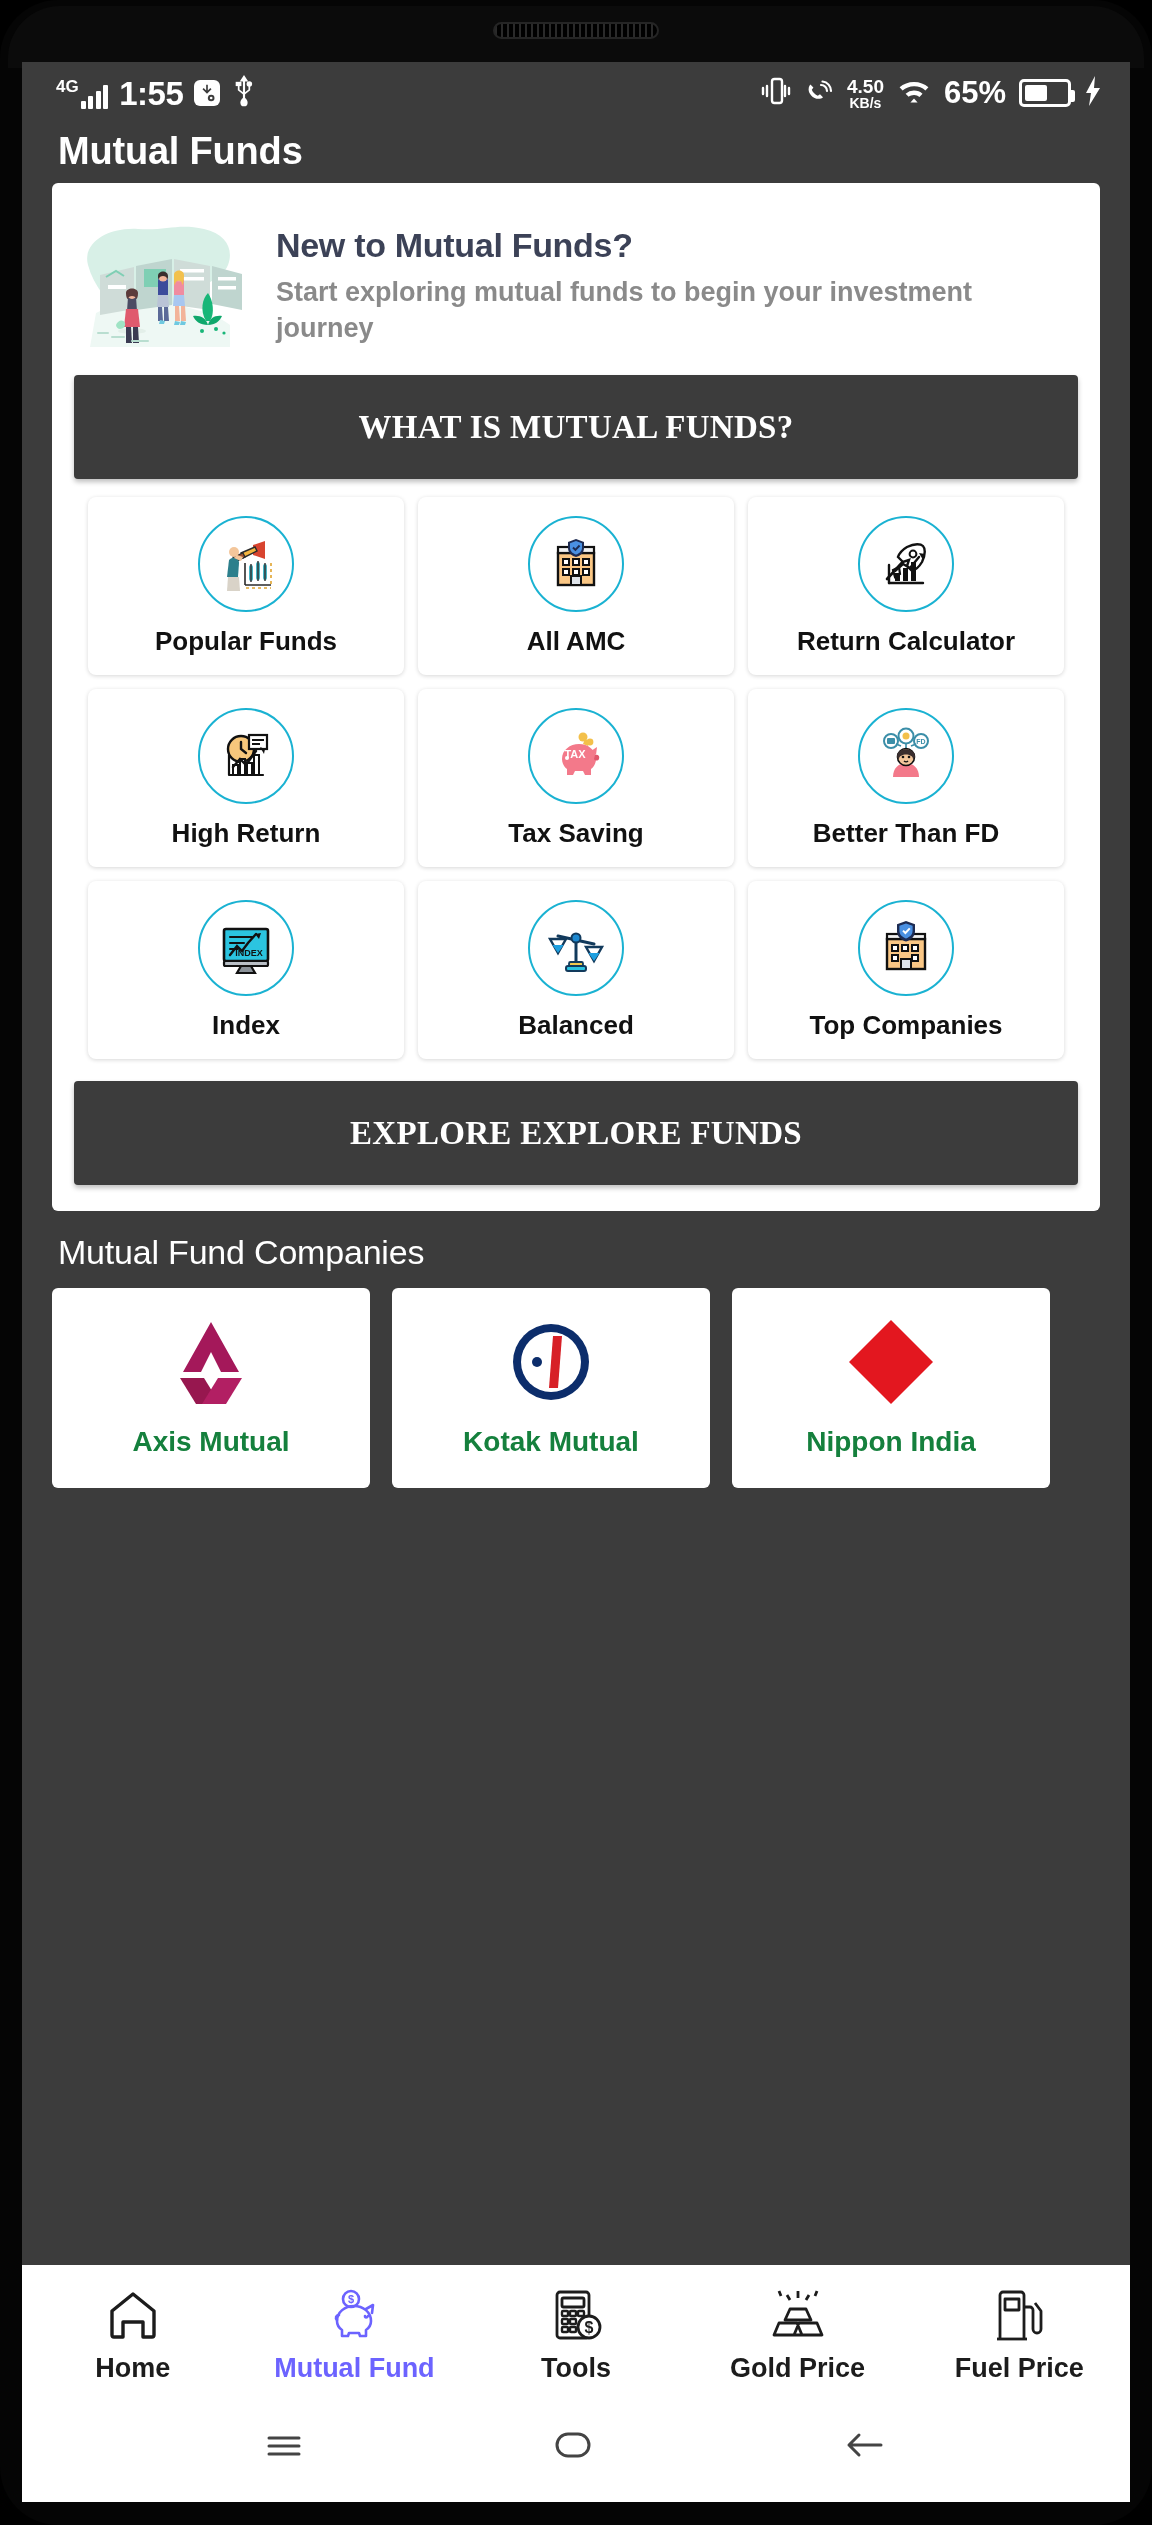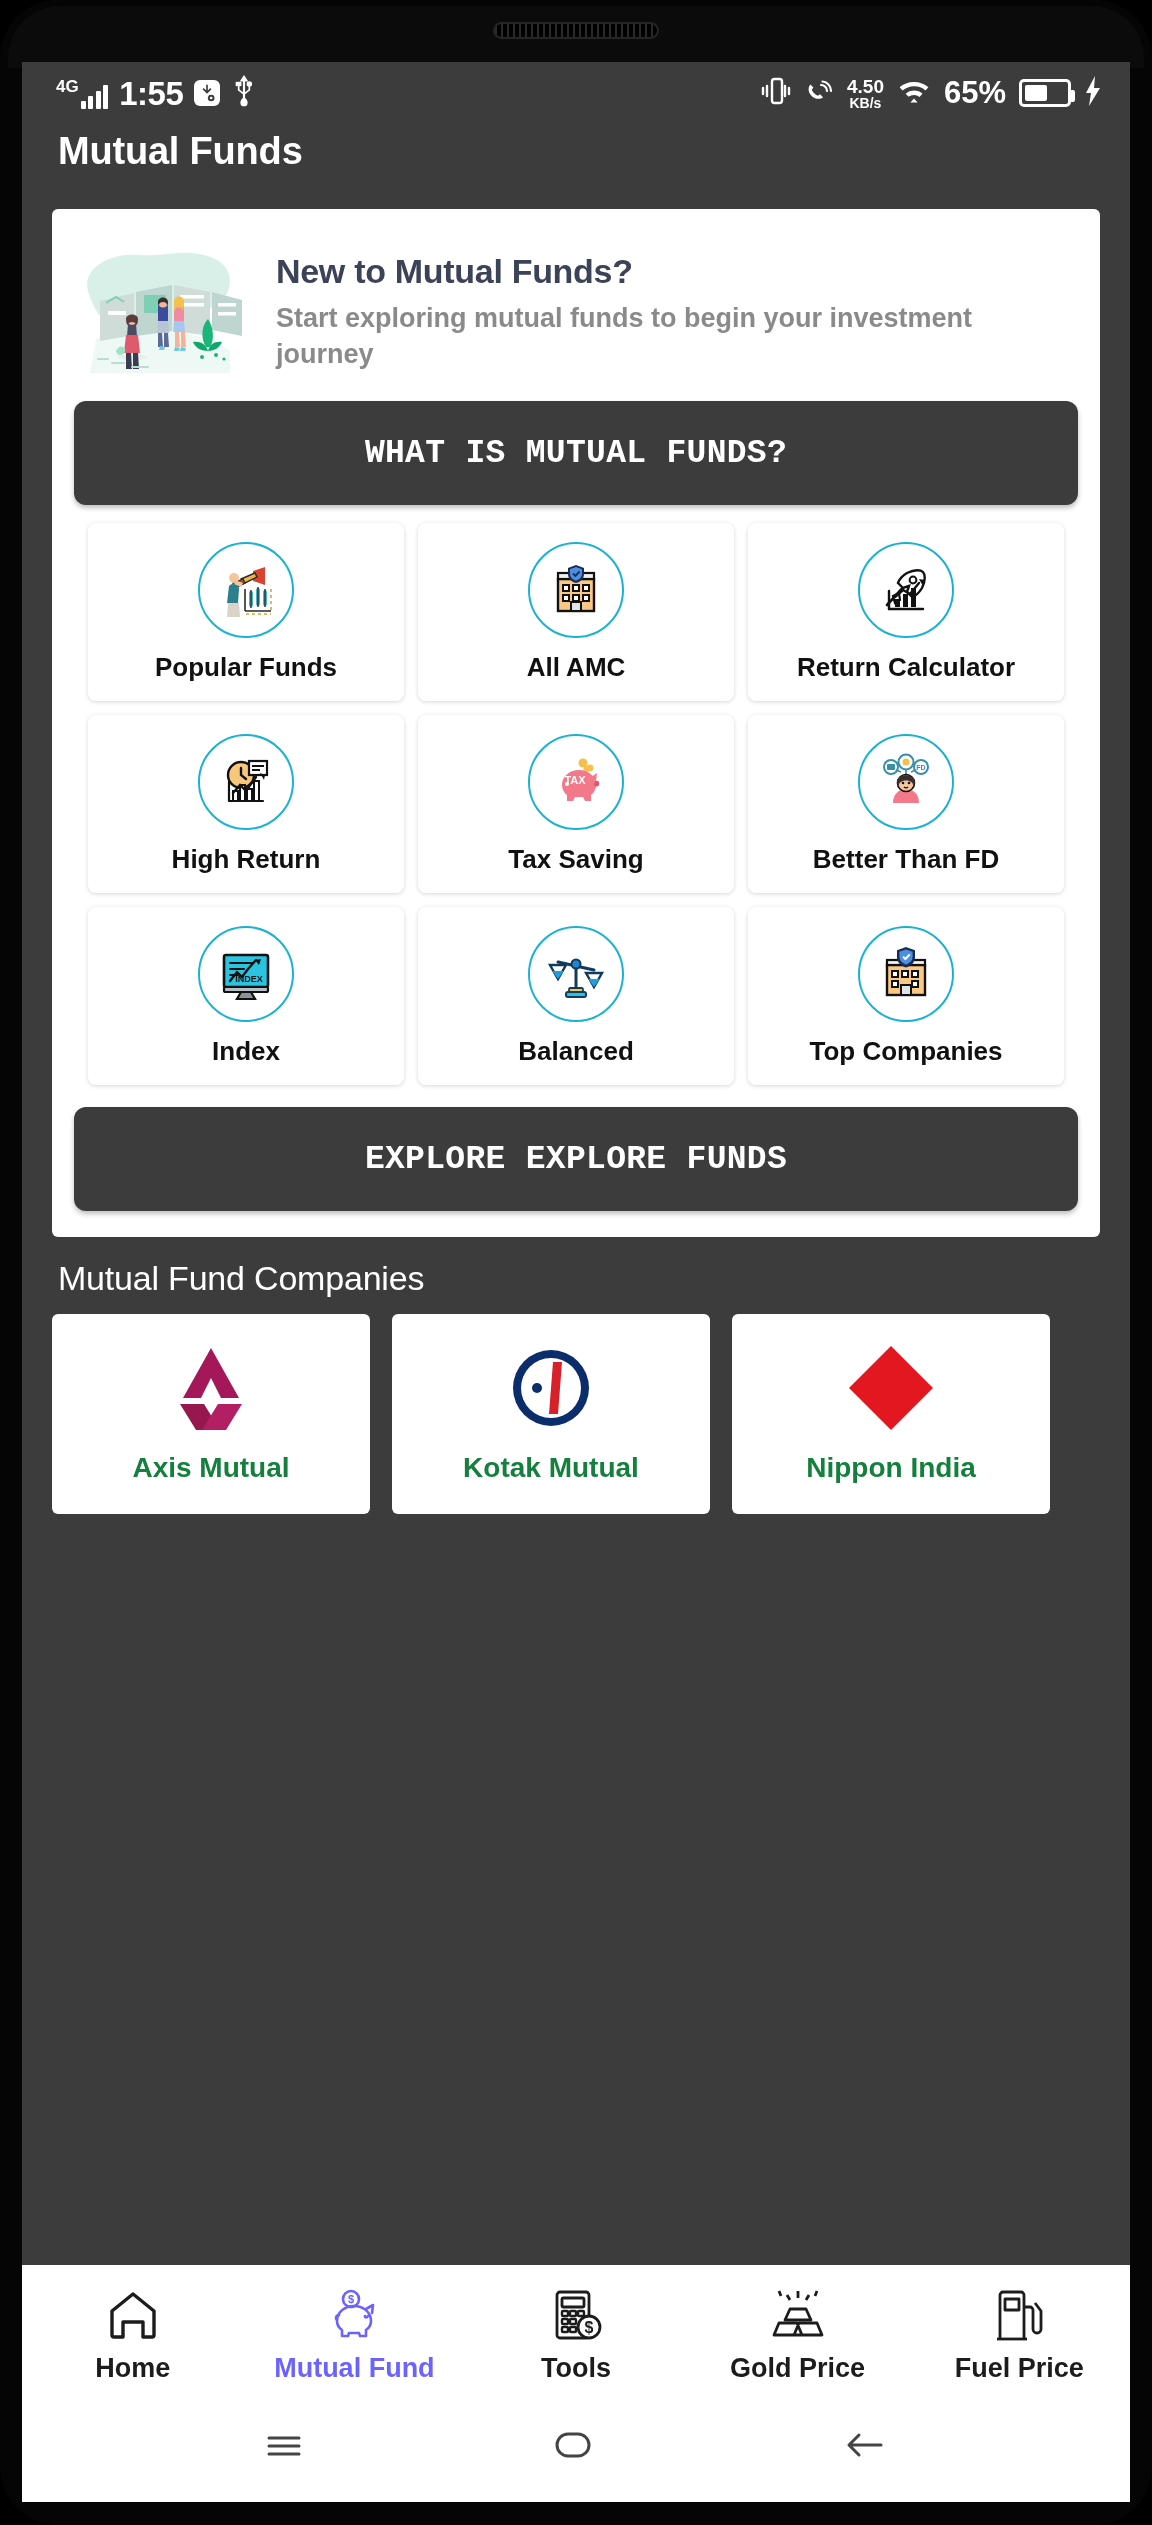"Mutual Funds" #app-bar { padding: 6px 0 36px 36px -> 6px 0 10px 36px }
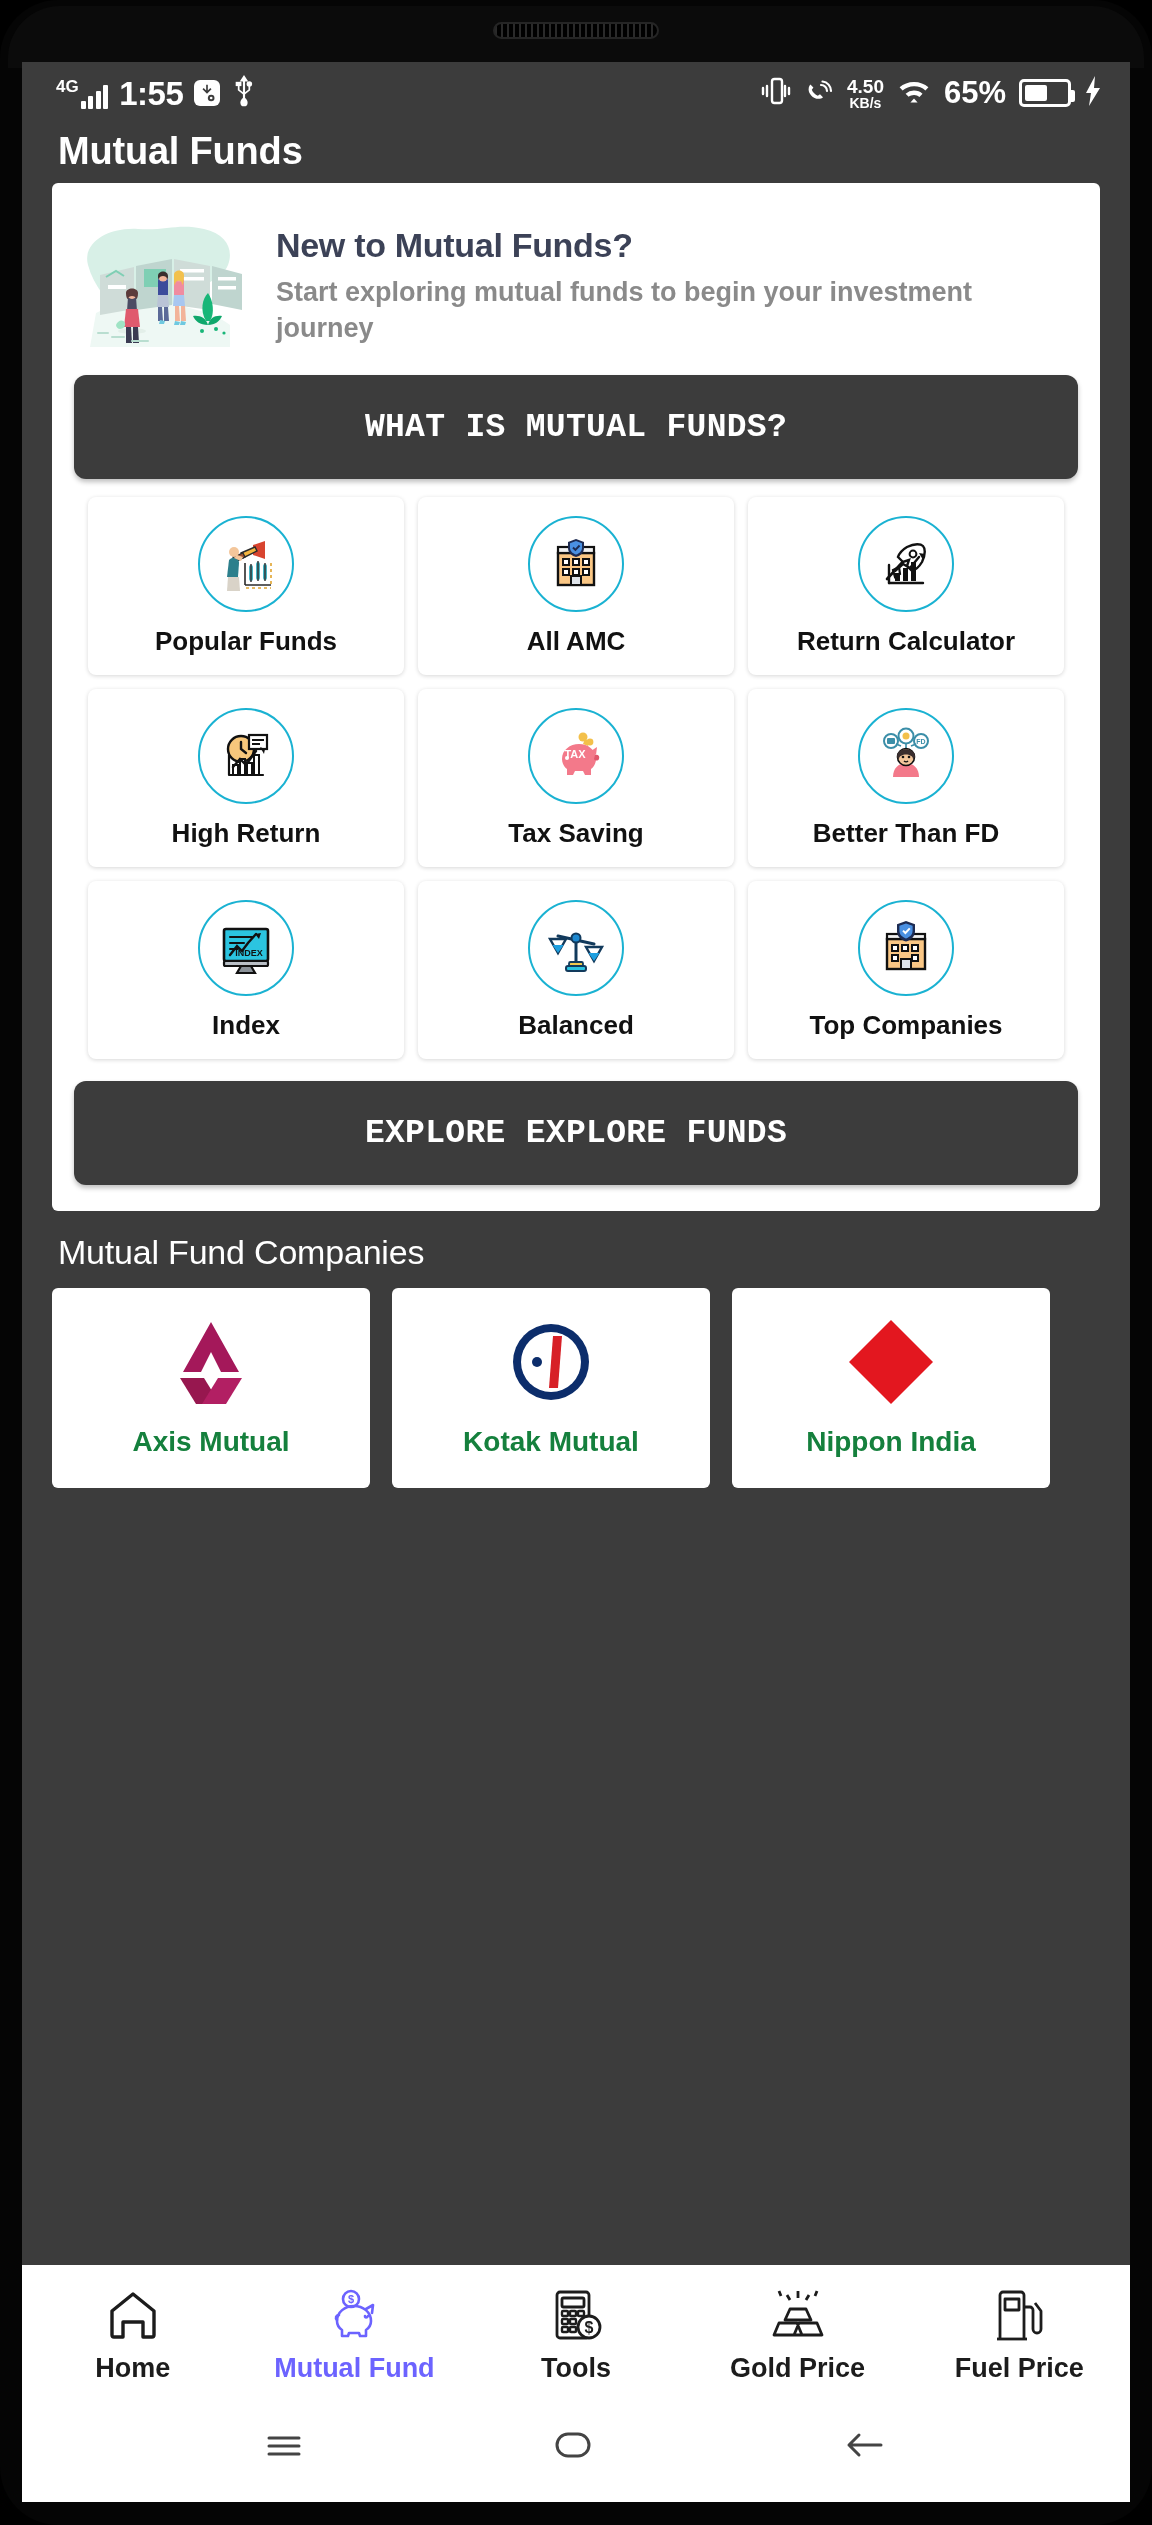"WHAT IS MUTUAL FUNDS?" .dark-btn { border-radius: 12px -> 4px; font-family: Liberation Mono, monospace -> Liberation Serif, serif }
